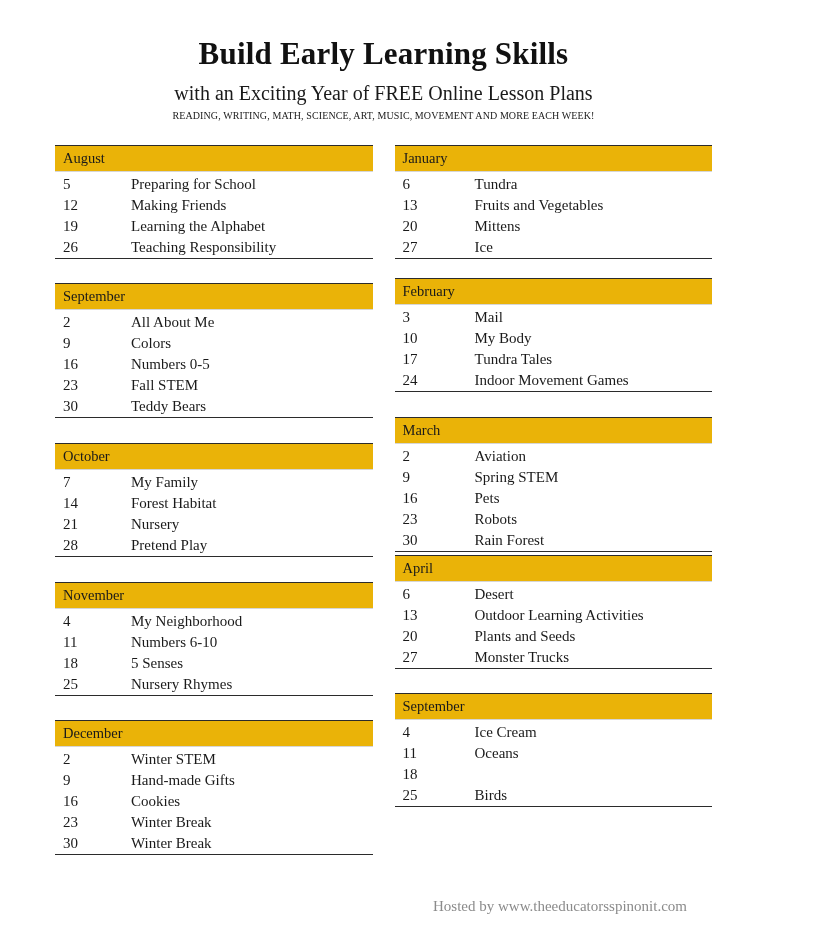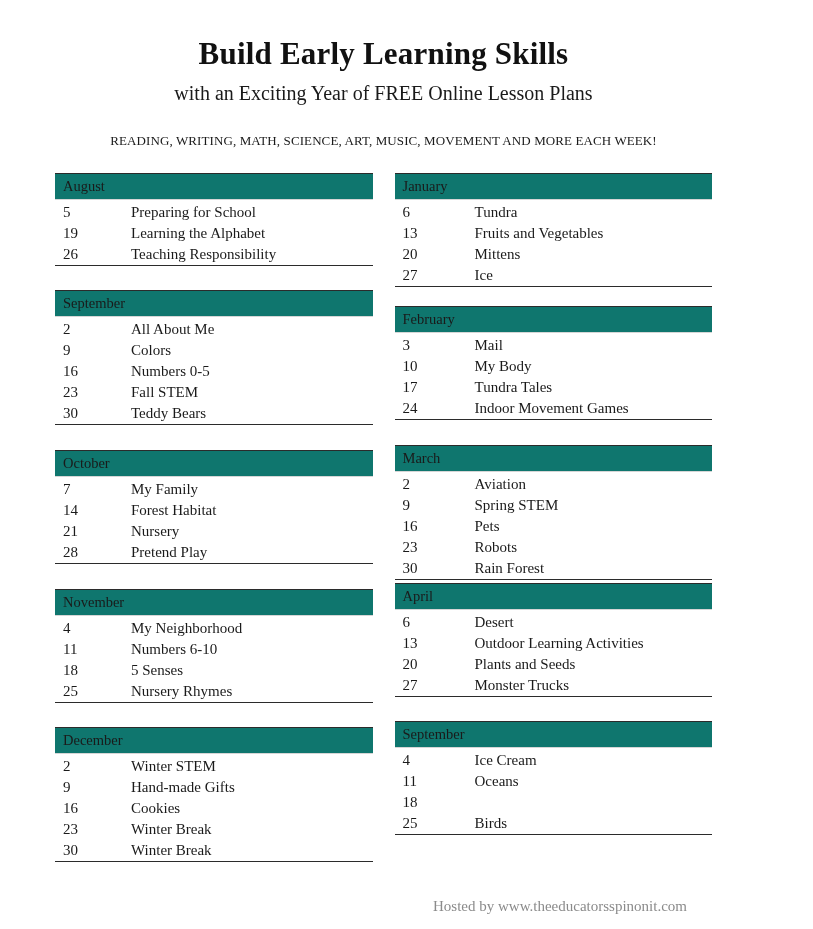"READING, WRITING, MATH, SCIENCE, ART," .tagline { font-size: 13px -> 10px; margin: 28px 0 0 0 -> 5px 0 0 0 }
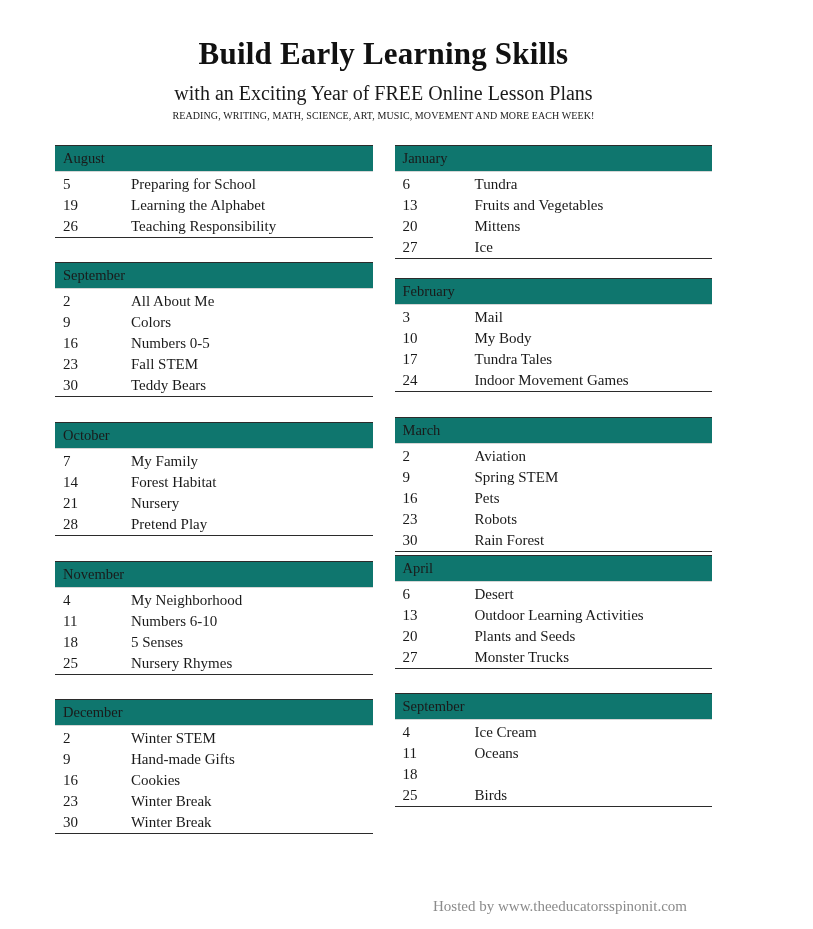"August" .month-header { background: #0f766e -> #eab308 }
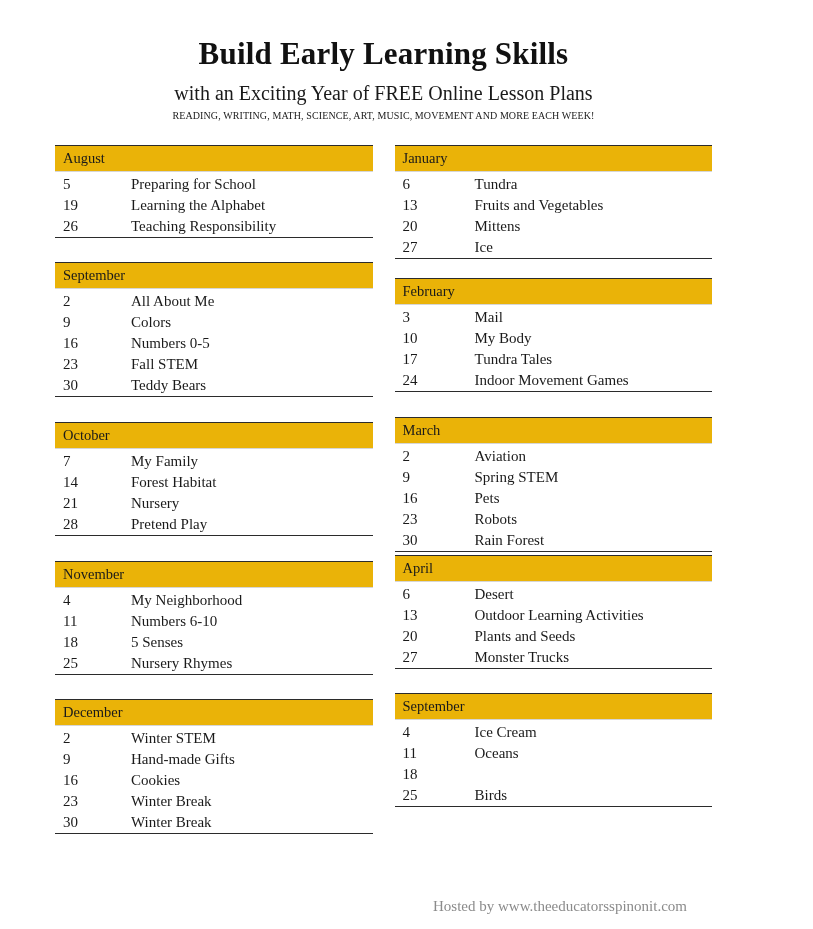"12" div.entry { html: none -> <div> <span>12</span> <span>Making Friends</span> </div> }
